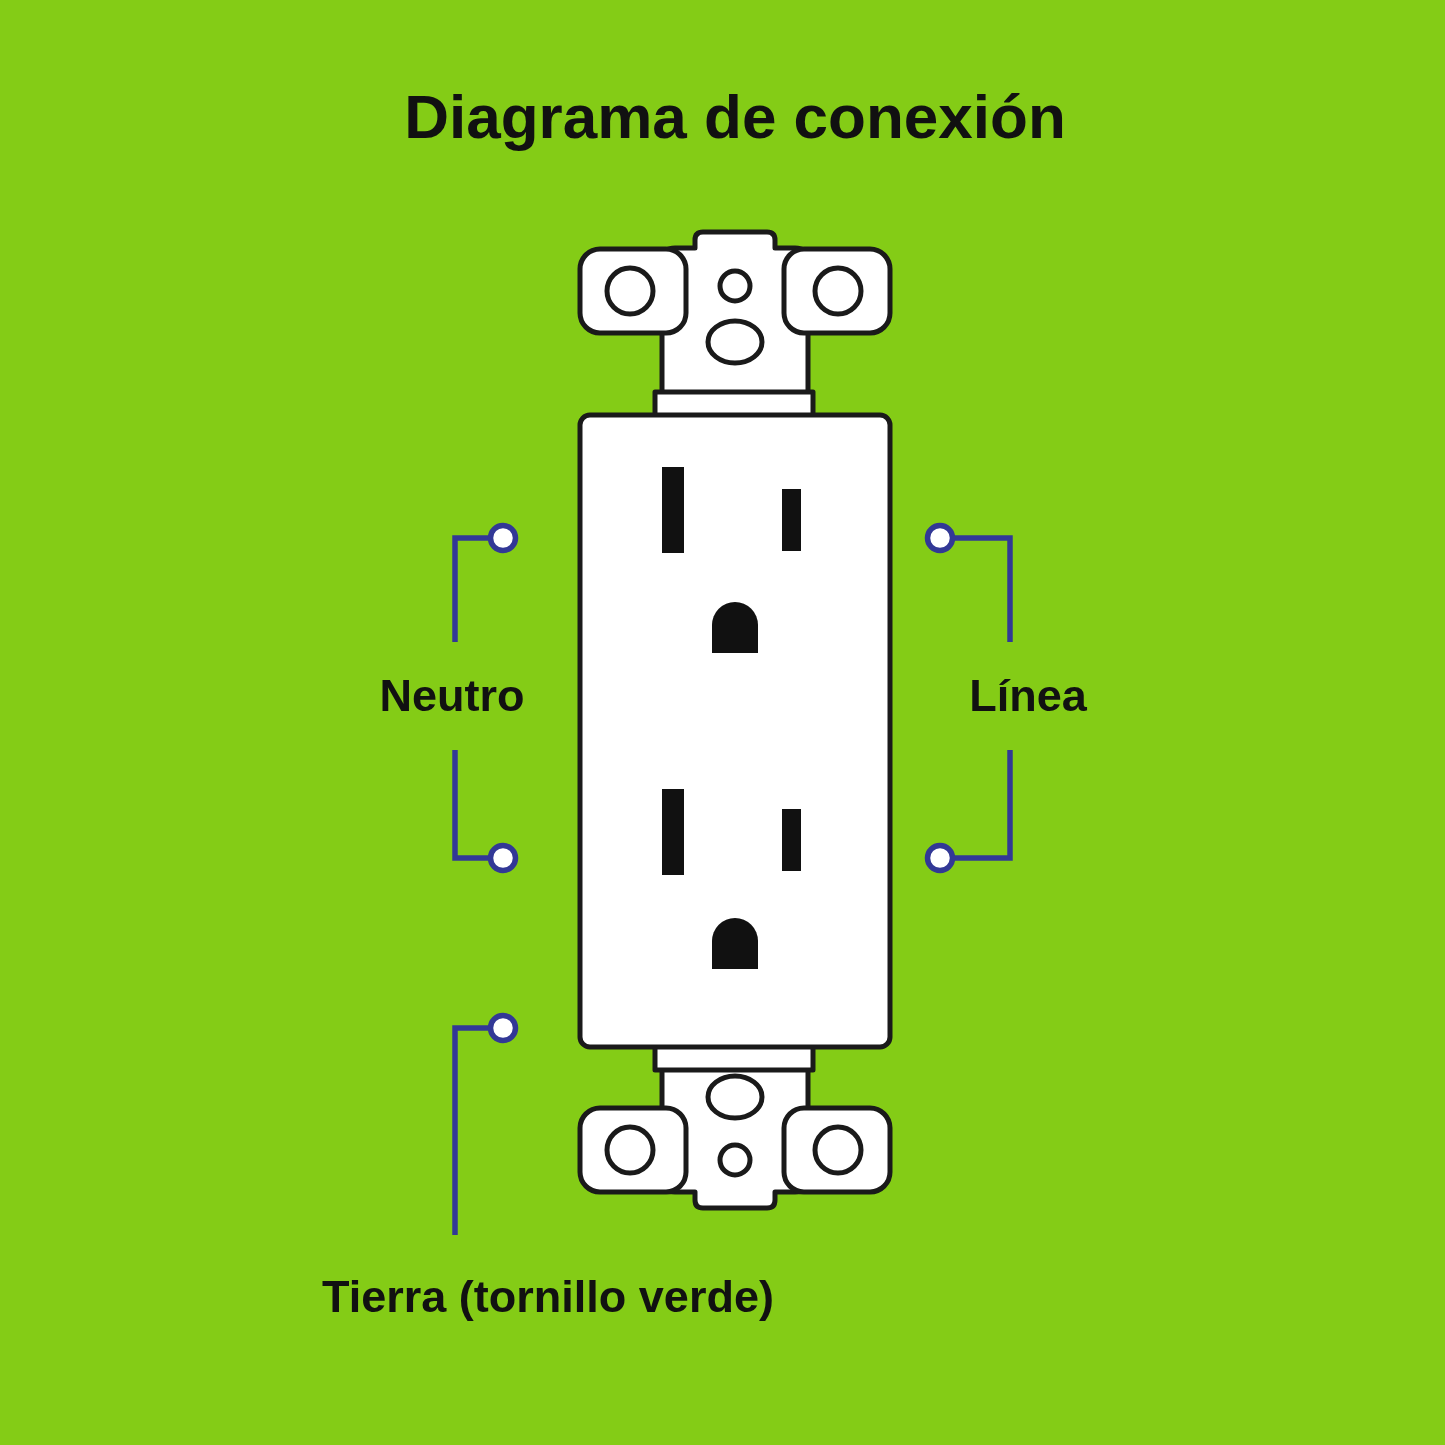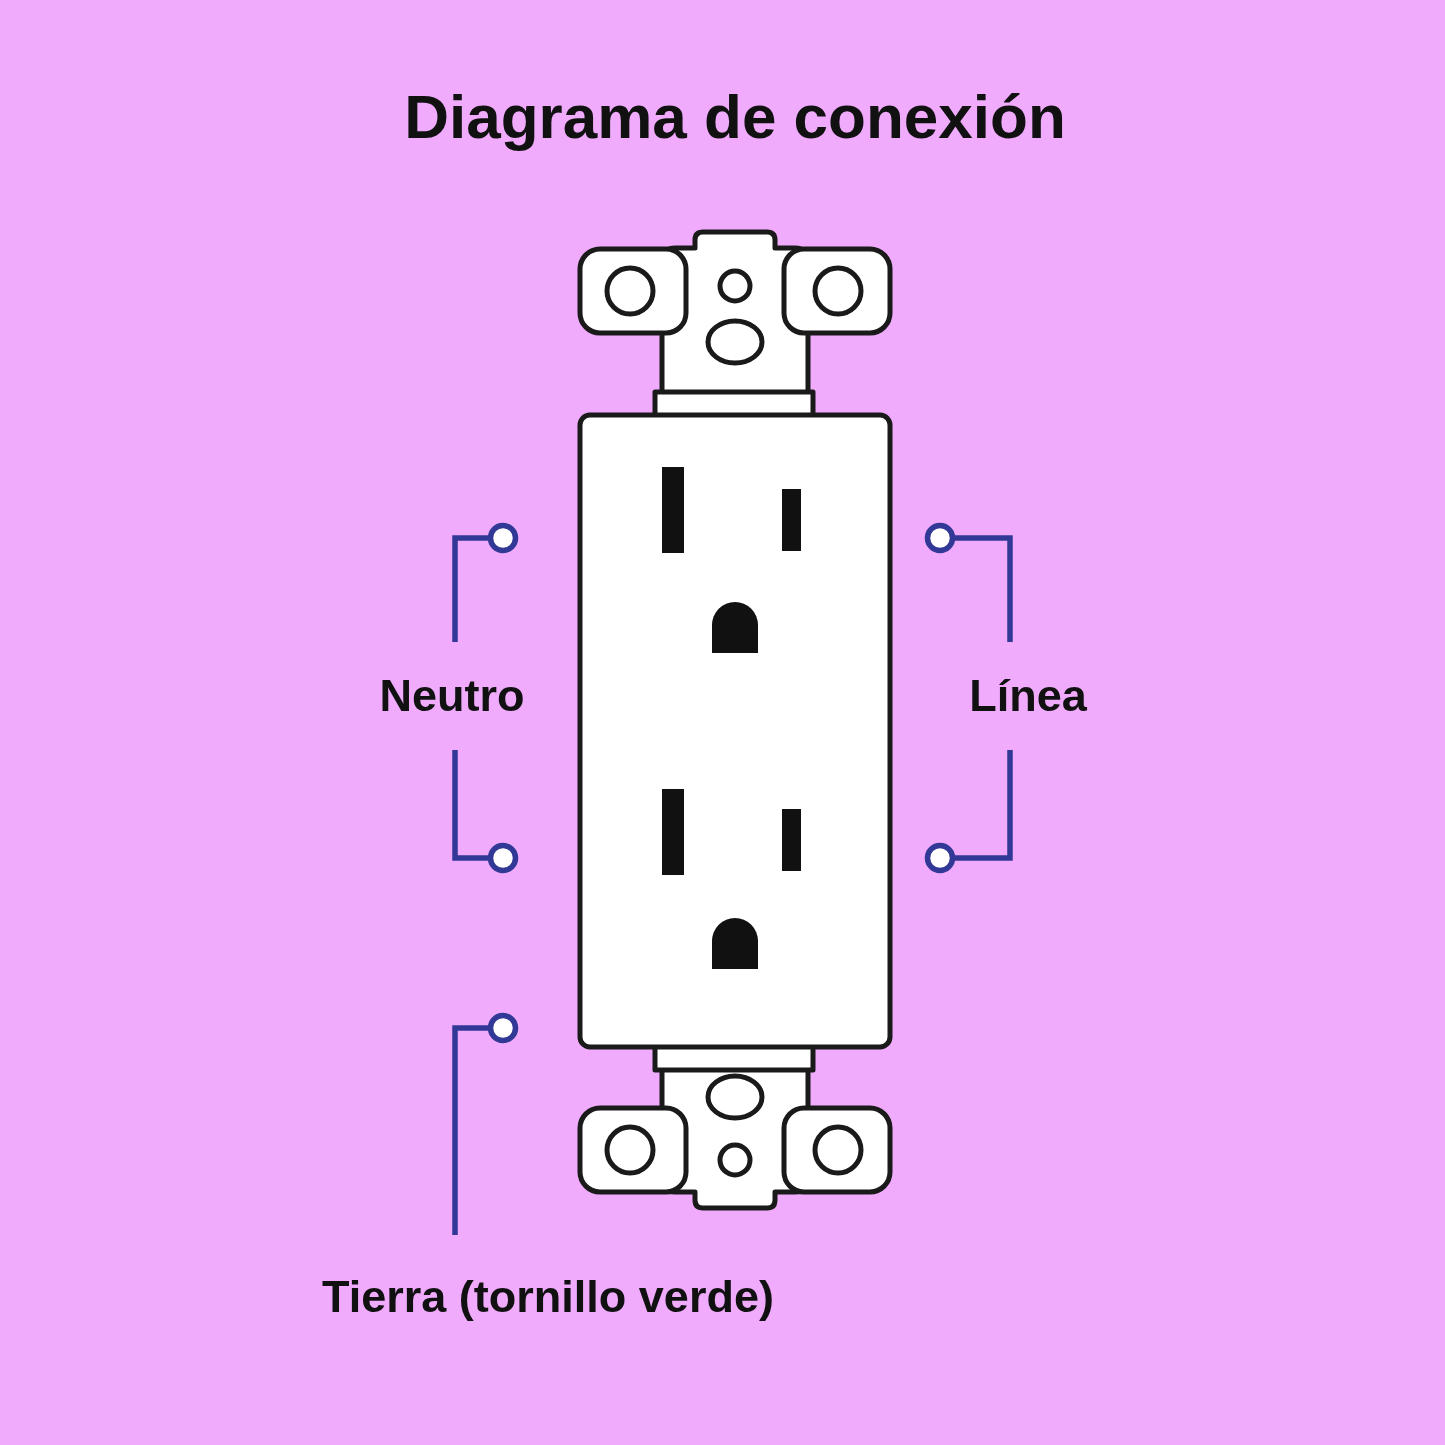"Diagrama de conexión" .canvas { background: #f0abfc -> #84cc16 }
